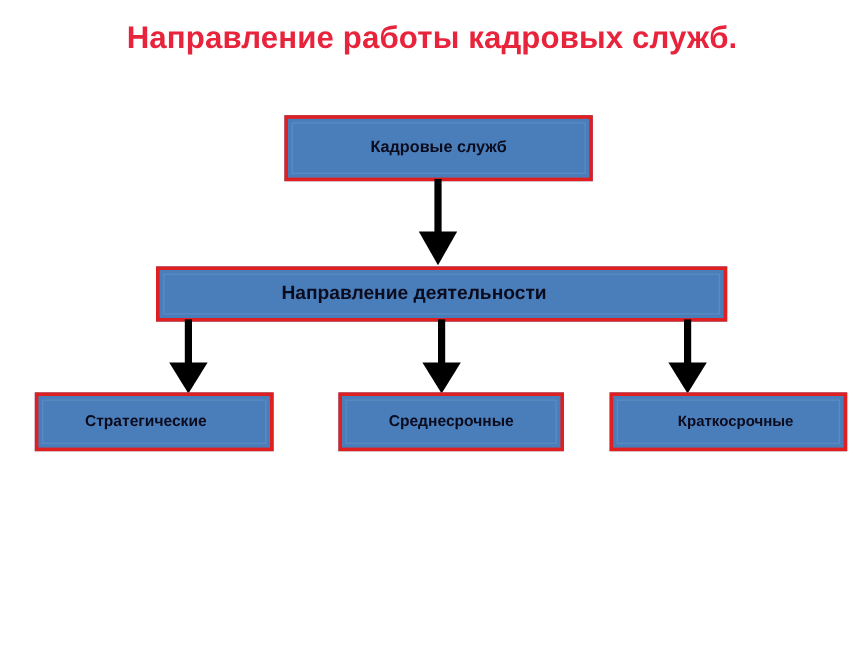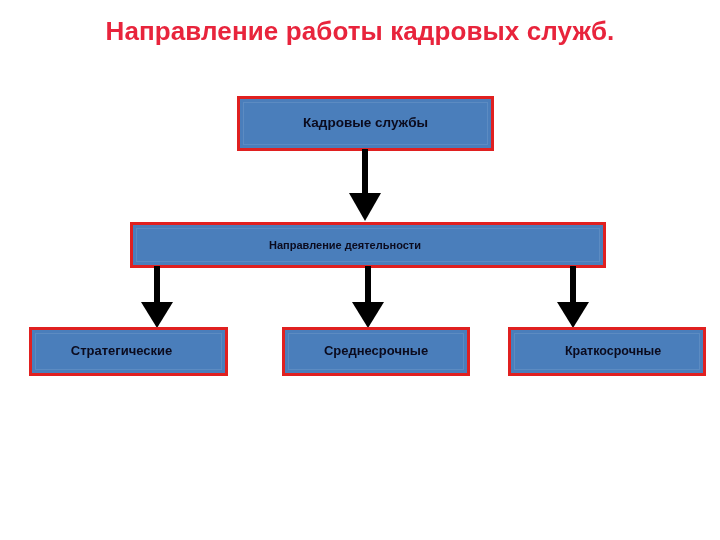"Кадровые службы" span { text: службы -> служб }
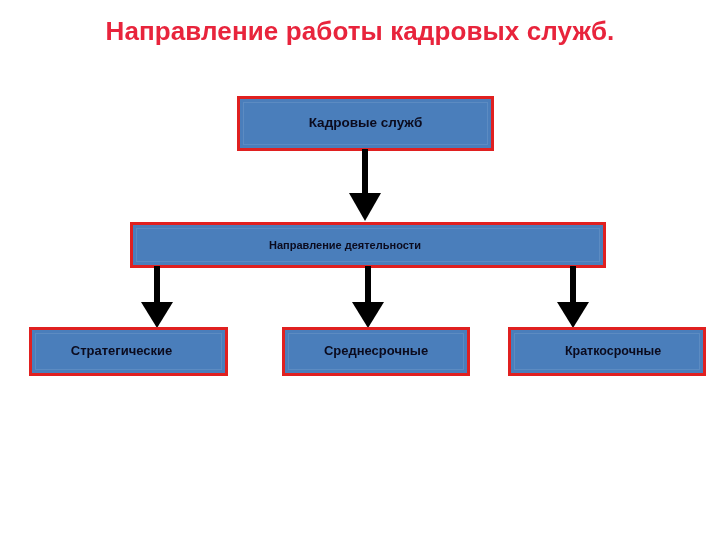"Направление деятельности" #node-mid { font-size: 11px -> 16px }
